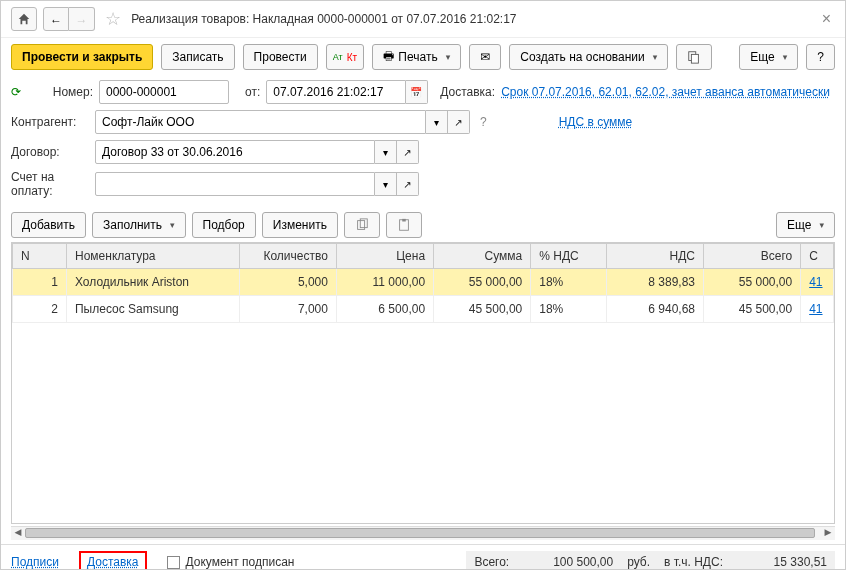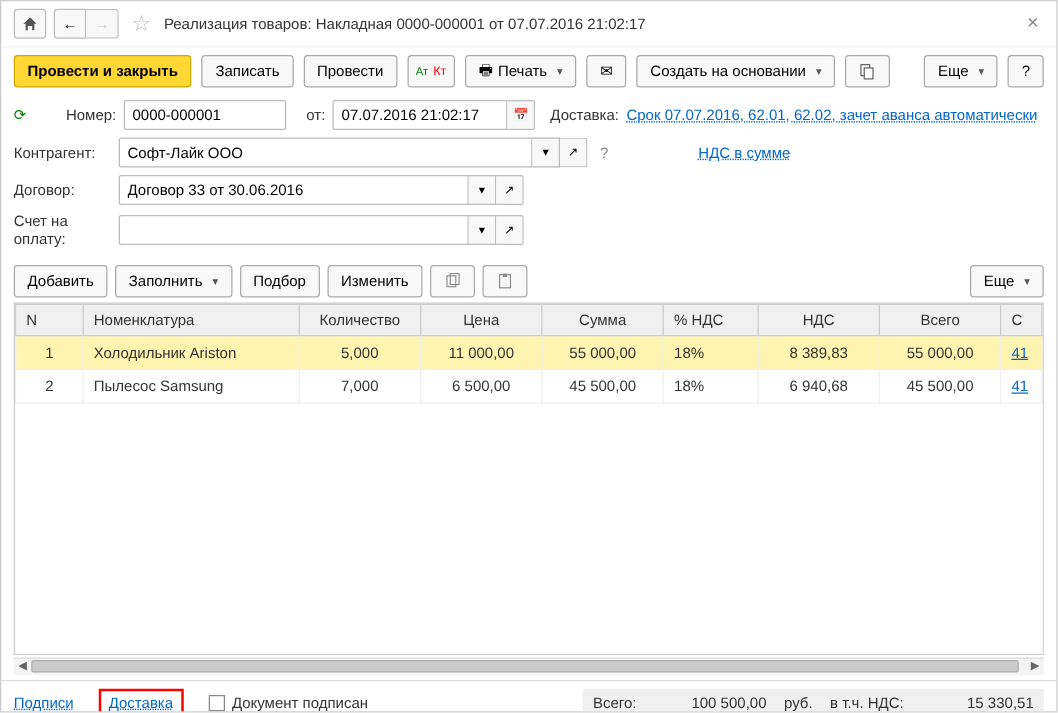"Количество" th.num, td.num { text-align: center -> right }
